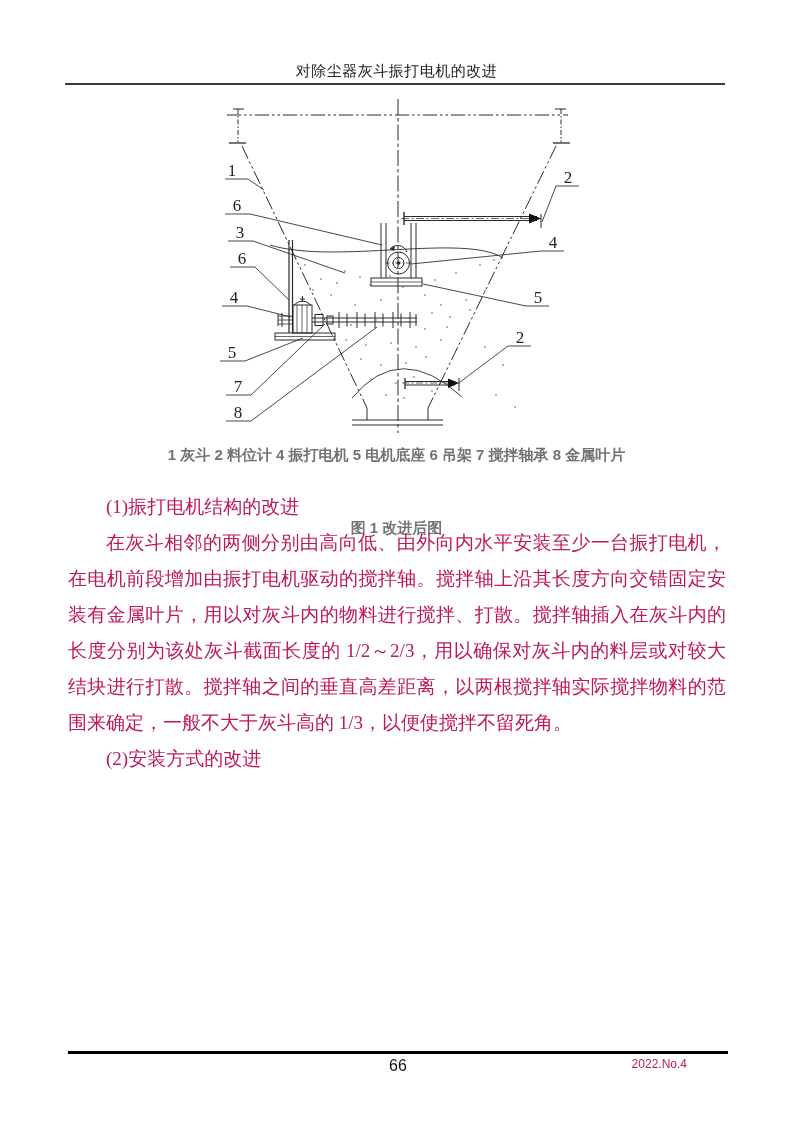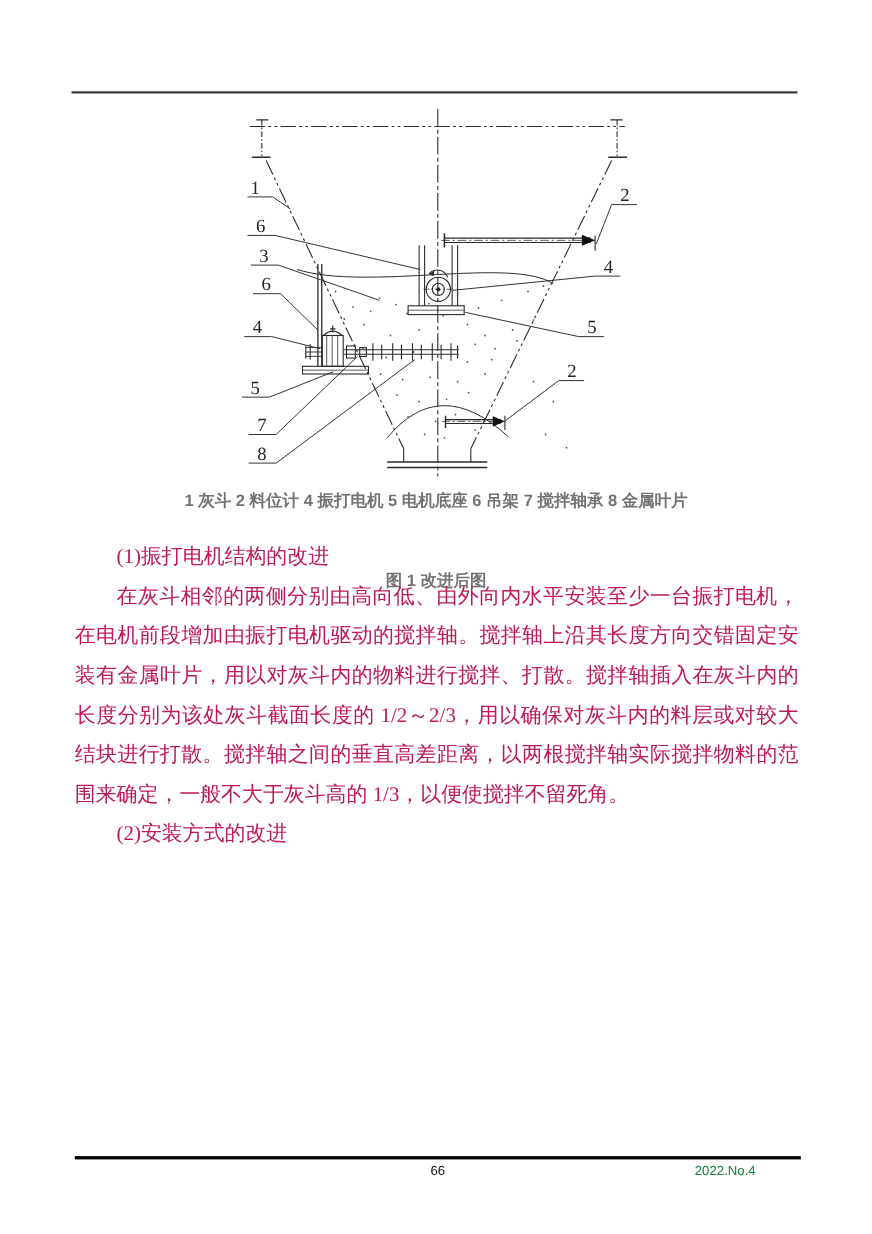"对除尘器灰斗振打电机的改进" div.header-title { html: none -> <div>对除尘器灰斗振打电机的改进</div> }
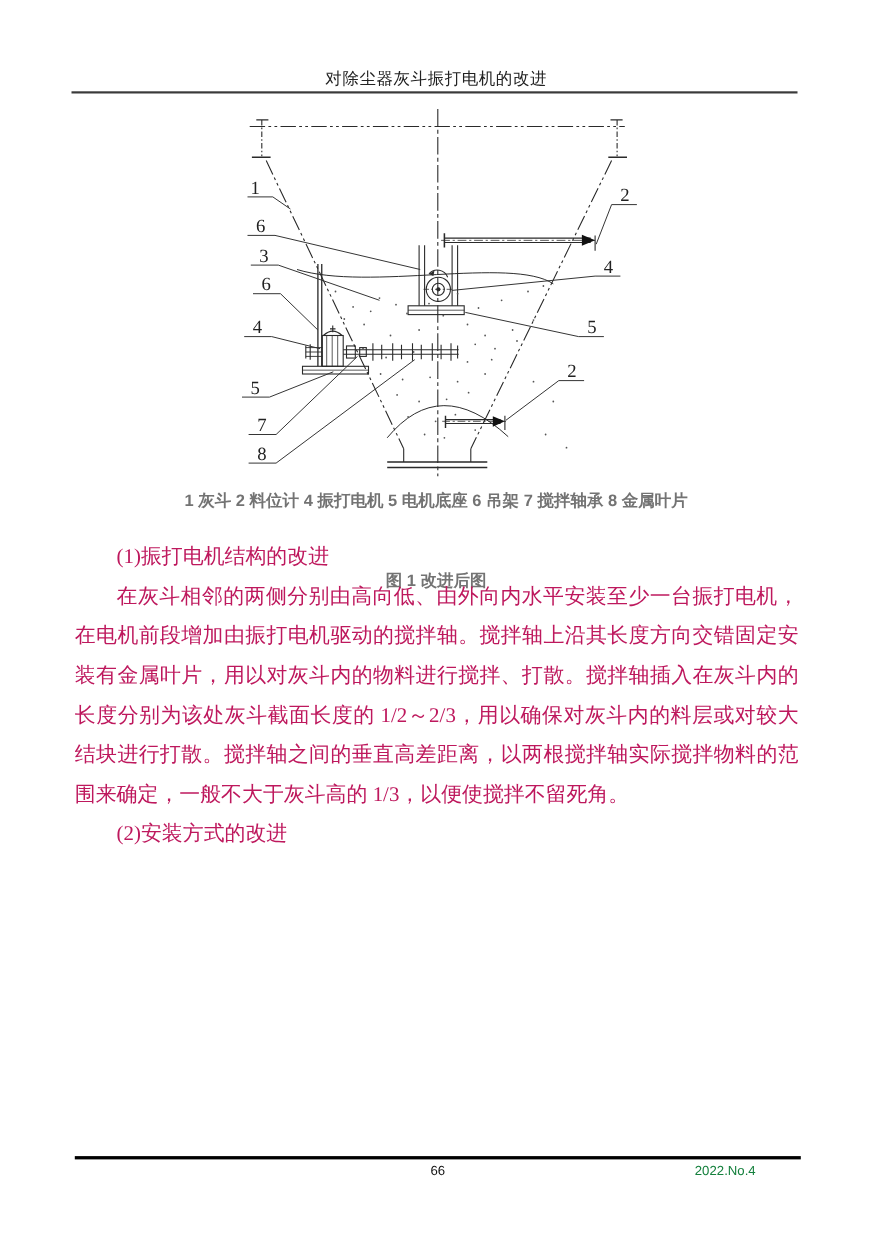"66" .footer-page { font-size: 12px -> 16px }
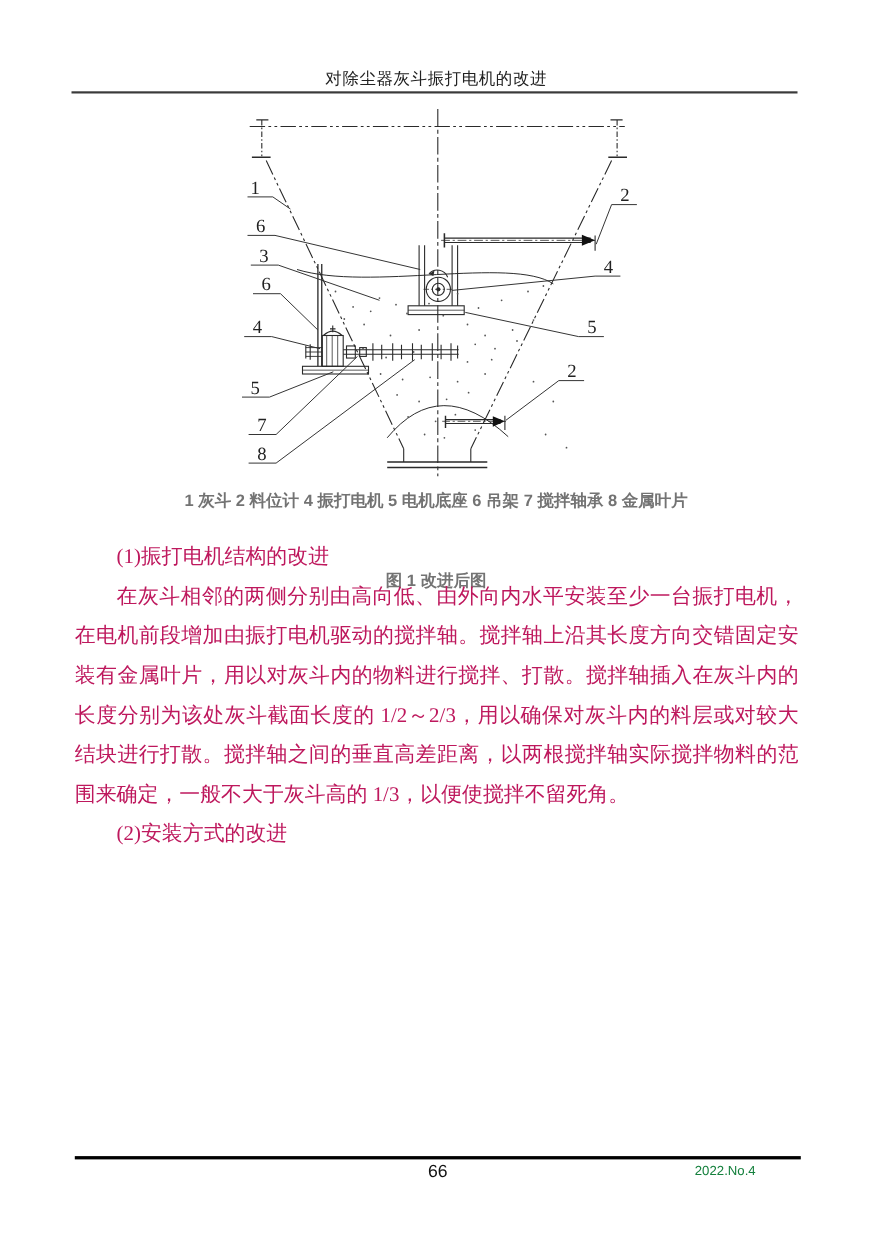"2022.No.4" .footer-issue { color: #15803d -> #be185d }
